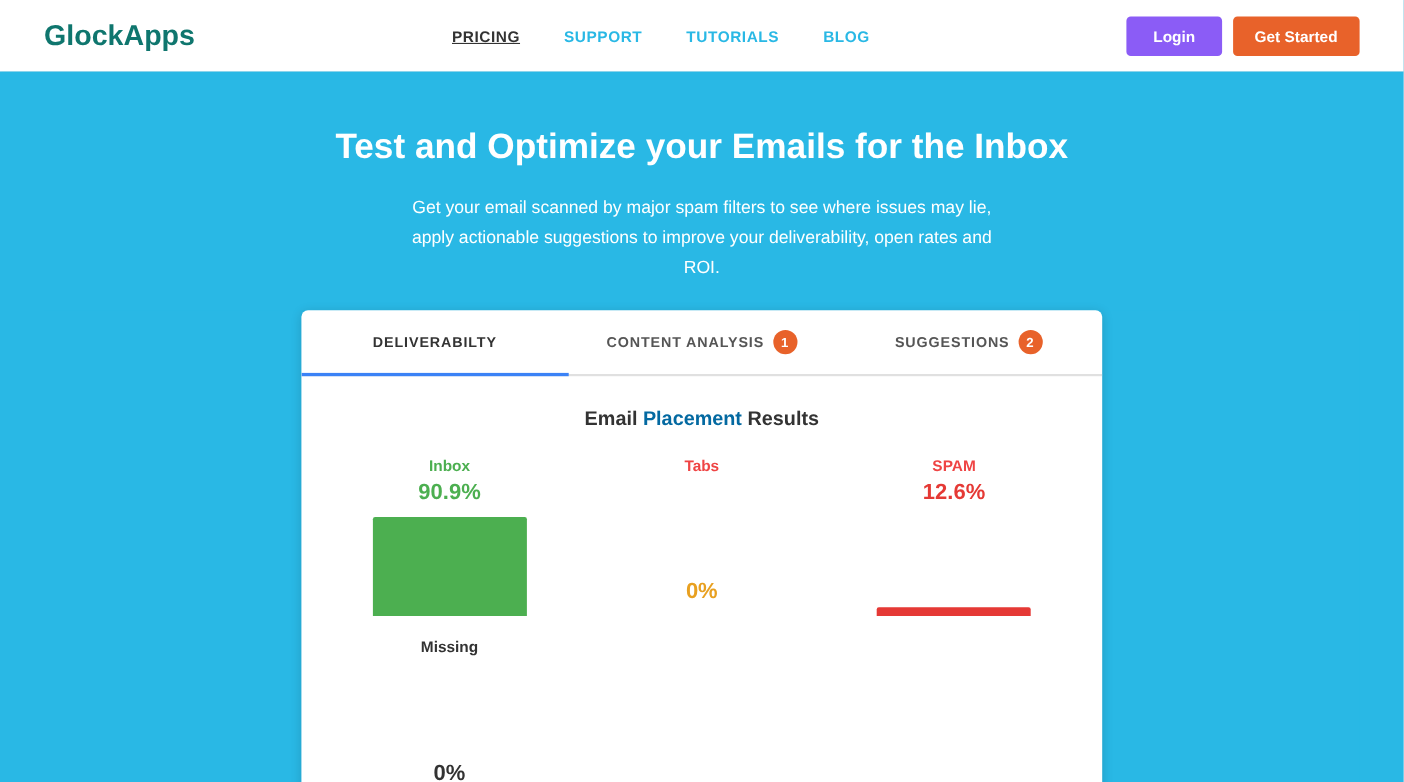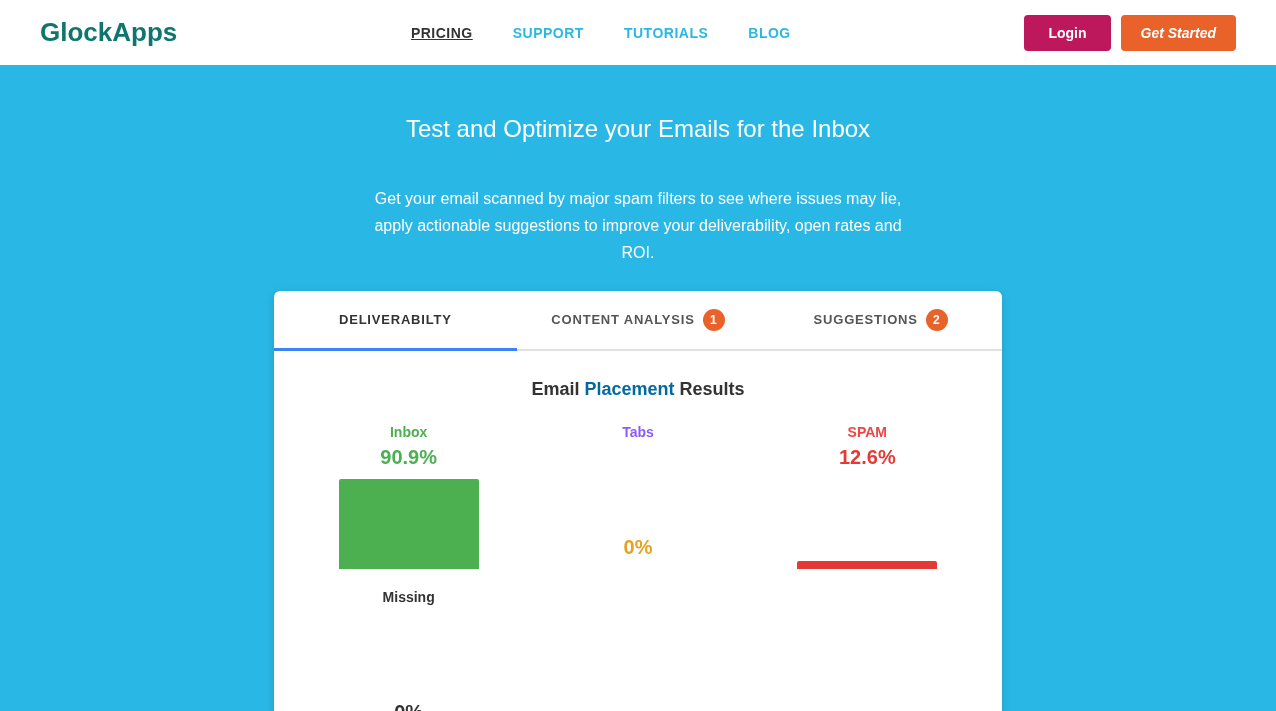"Login" .btn-login { background: #be185d -> #8b5cf6 }
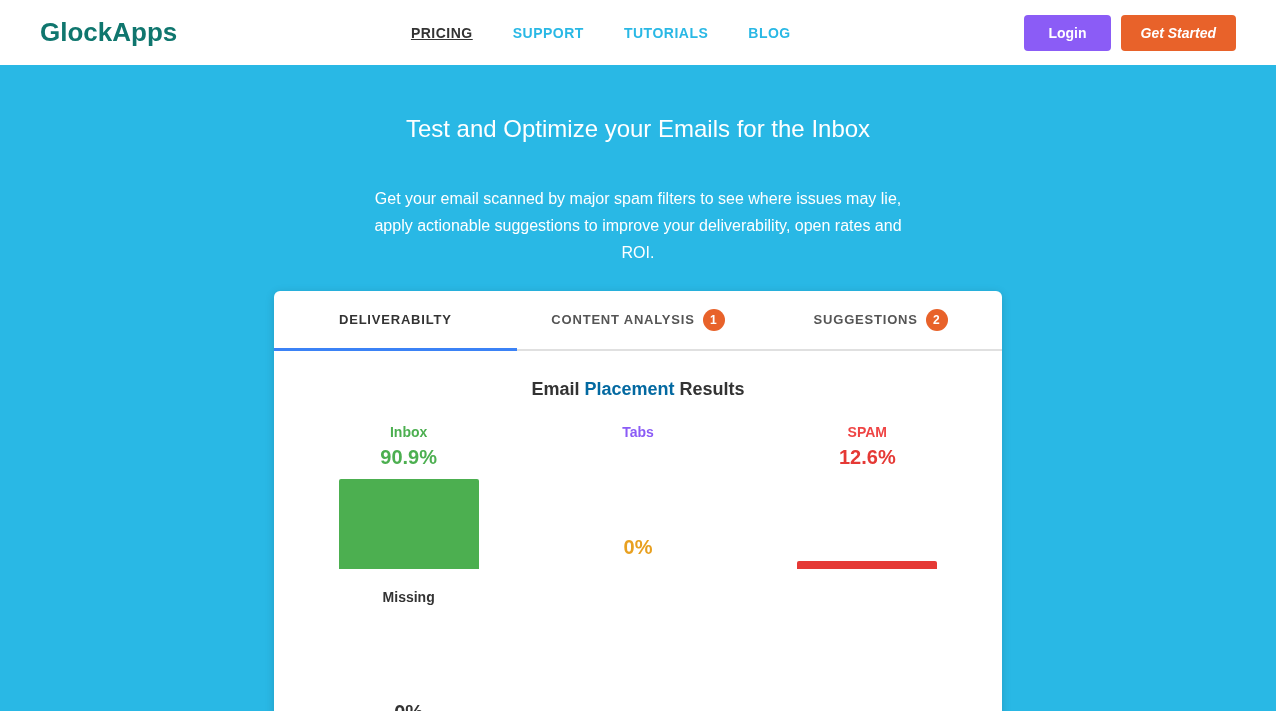"Get Started" .btn-get-started { font-style: italic -> none }
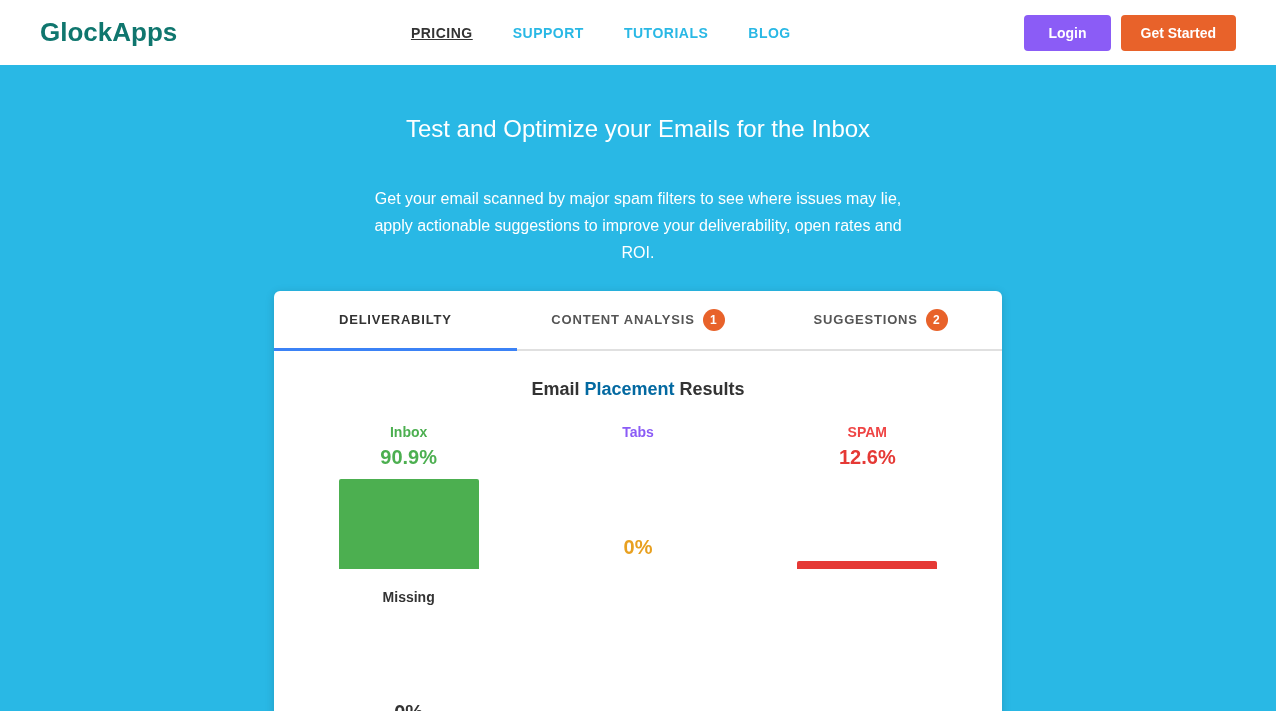"Test and Optimize your Emails" .hero h1 { font-size: 24px -> 32px; font-weight: 400 -> 700; margin-bottom: 42px -> 24px }
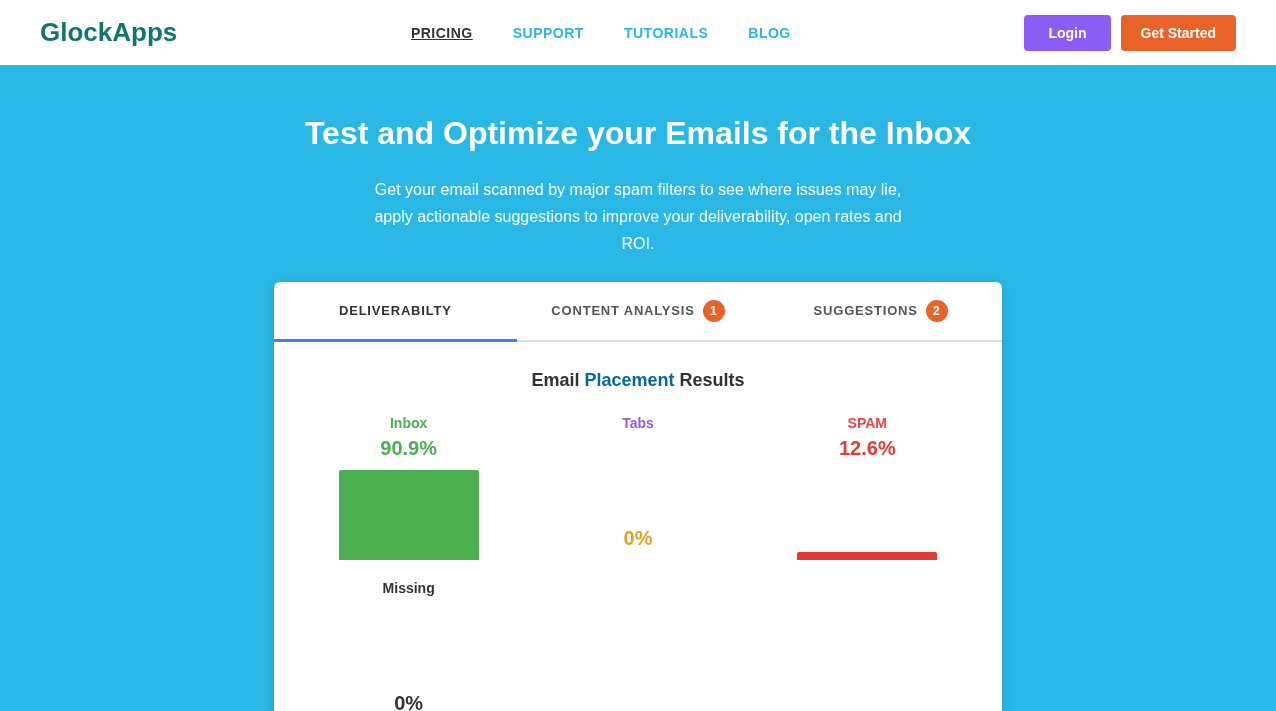"Tabs" .label-tabs { color: #8b5cf6 -> #ef4444 }
